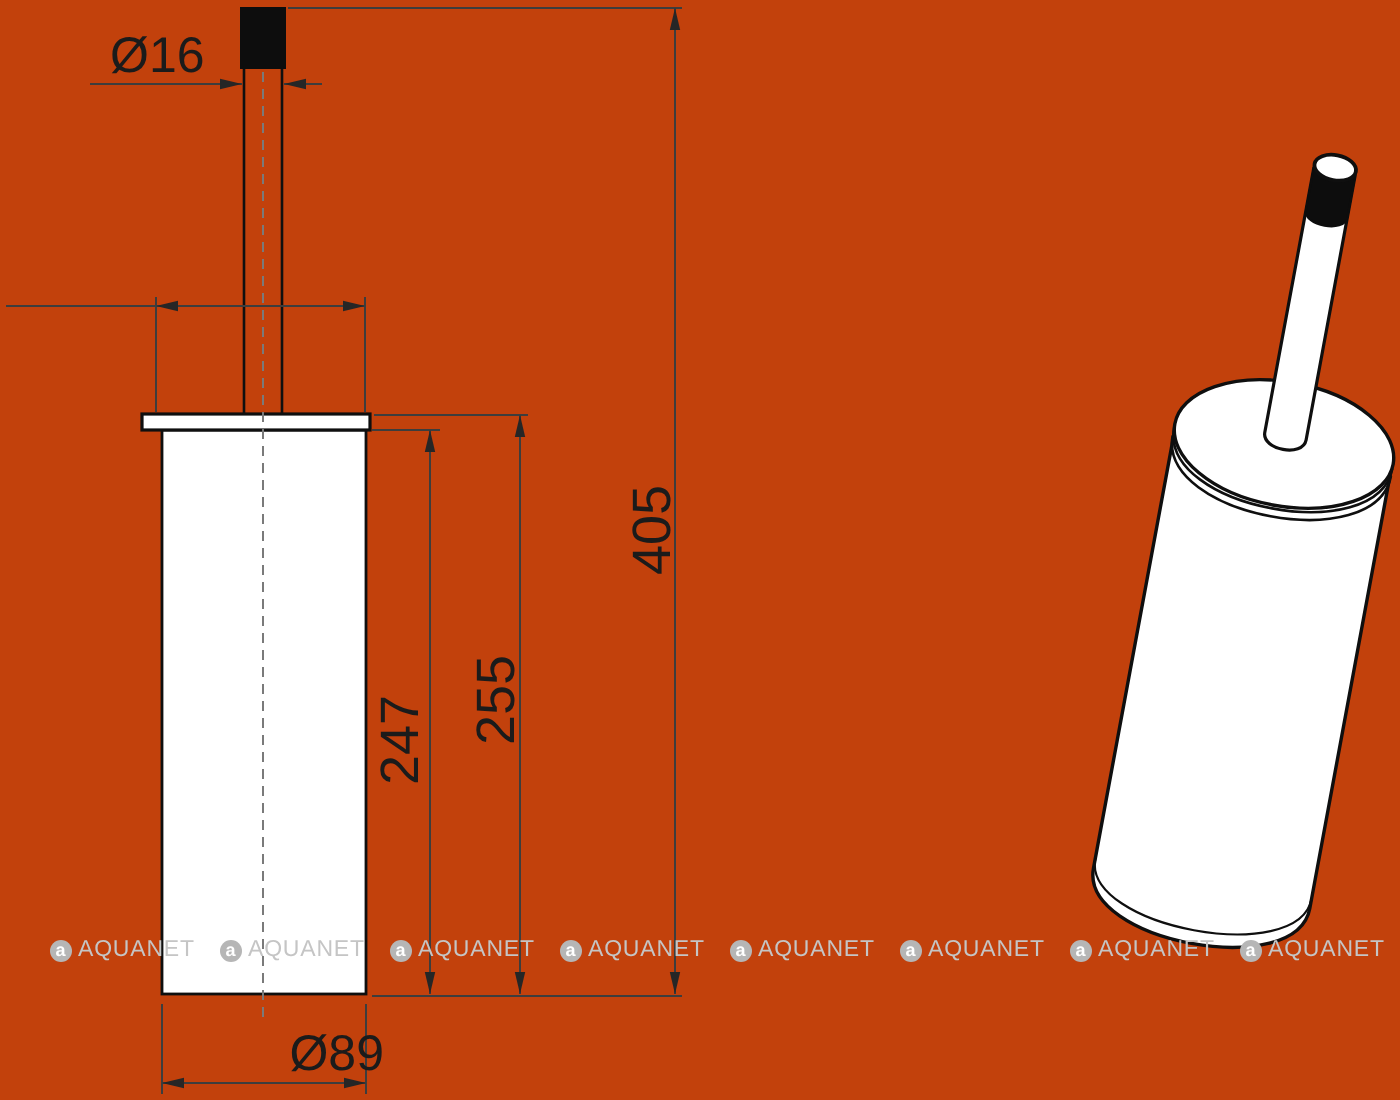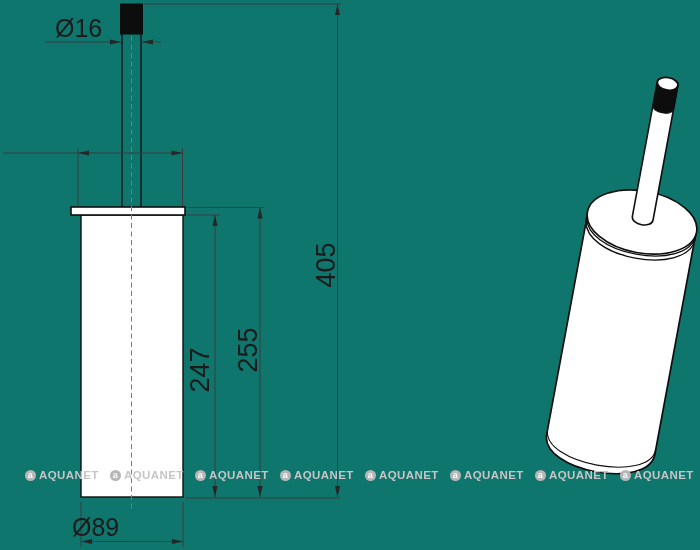"Ø16" .canvas { background: #0f766e -> #c2410c }
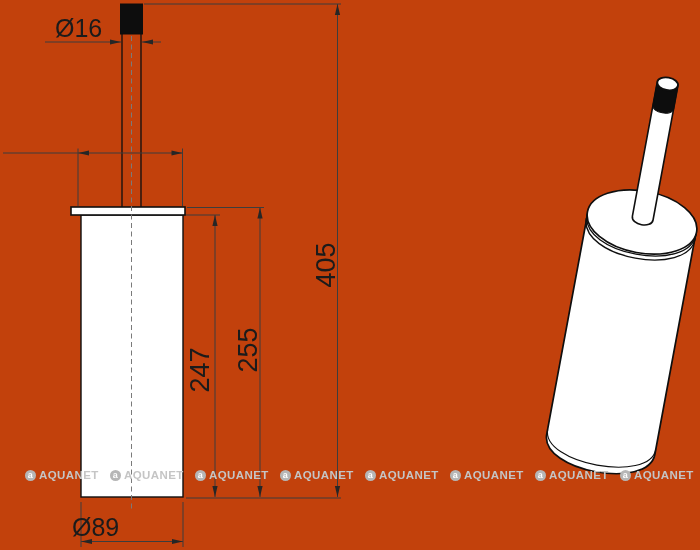"AQUANET" .wm { font-weight: 700 -> 400 }
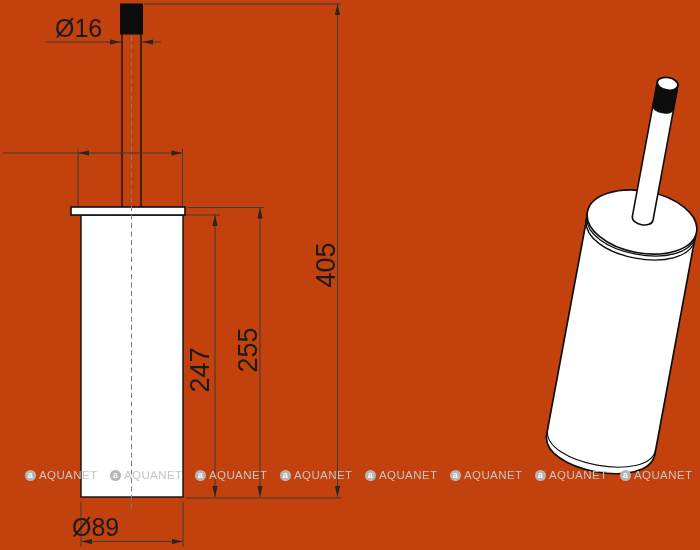"Ø89" .dim-label.center { text-align: left -> right }
